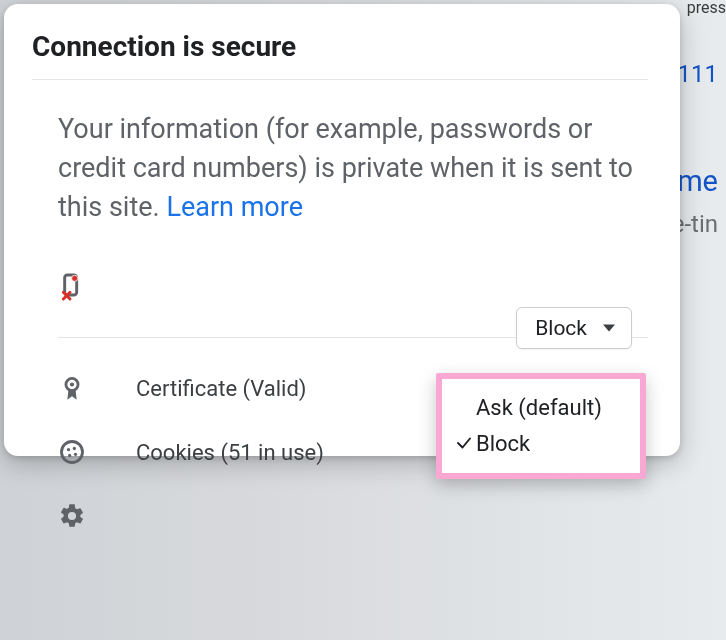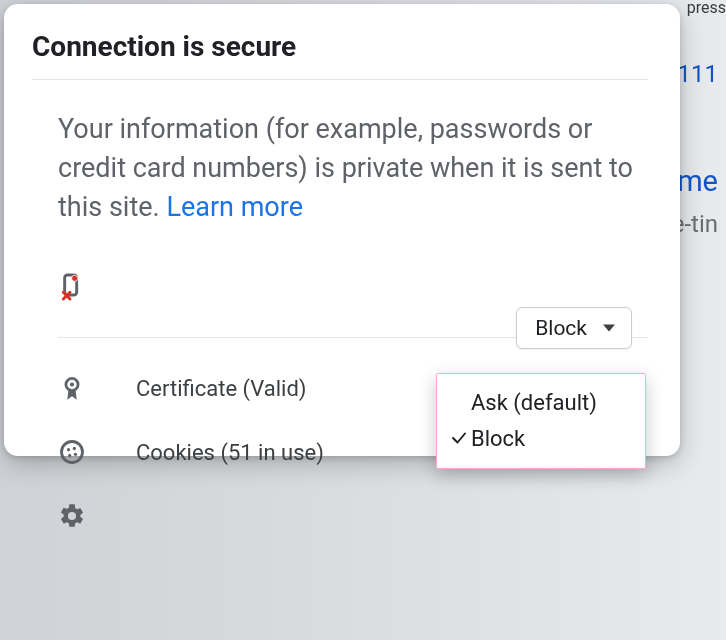"Ask (default)" .dropdown-menu { border: 1px solid #f9a8d4 -> 6px solid #f9a8d4 }
